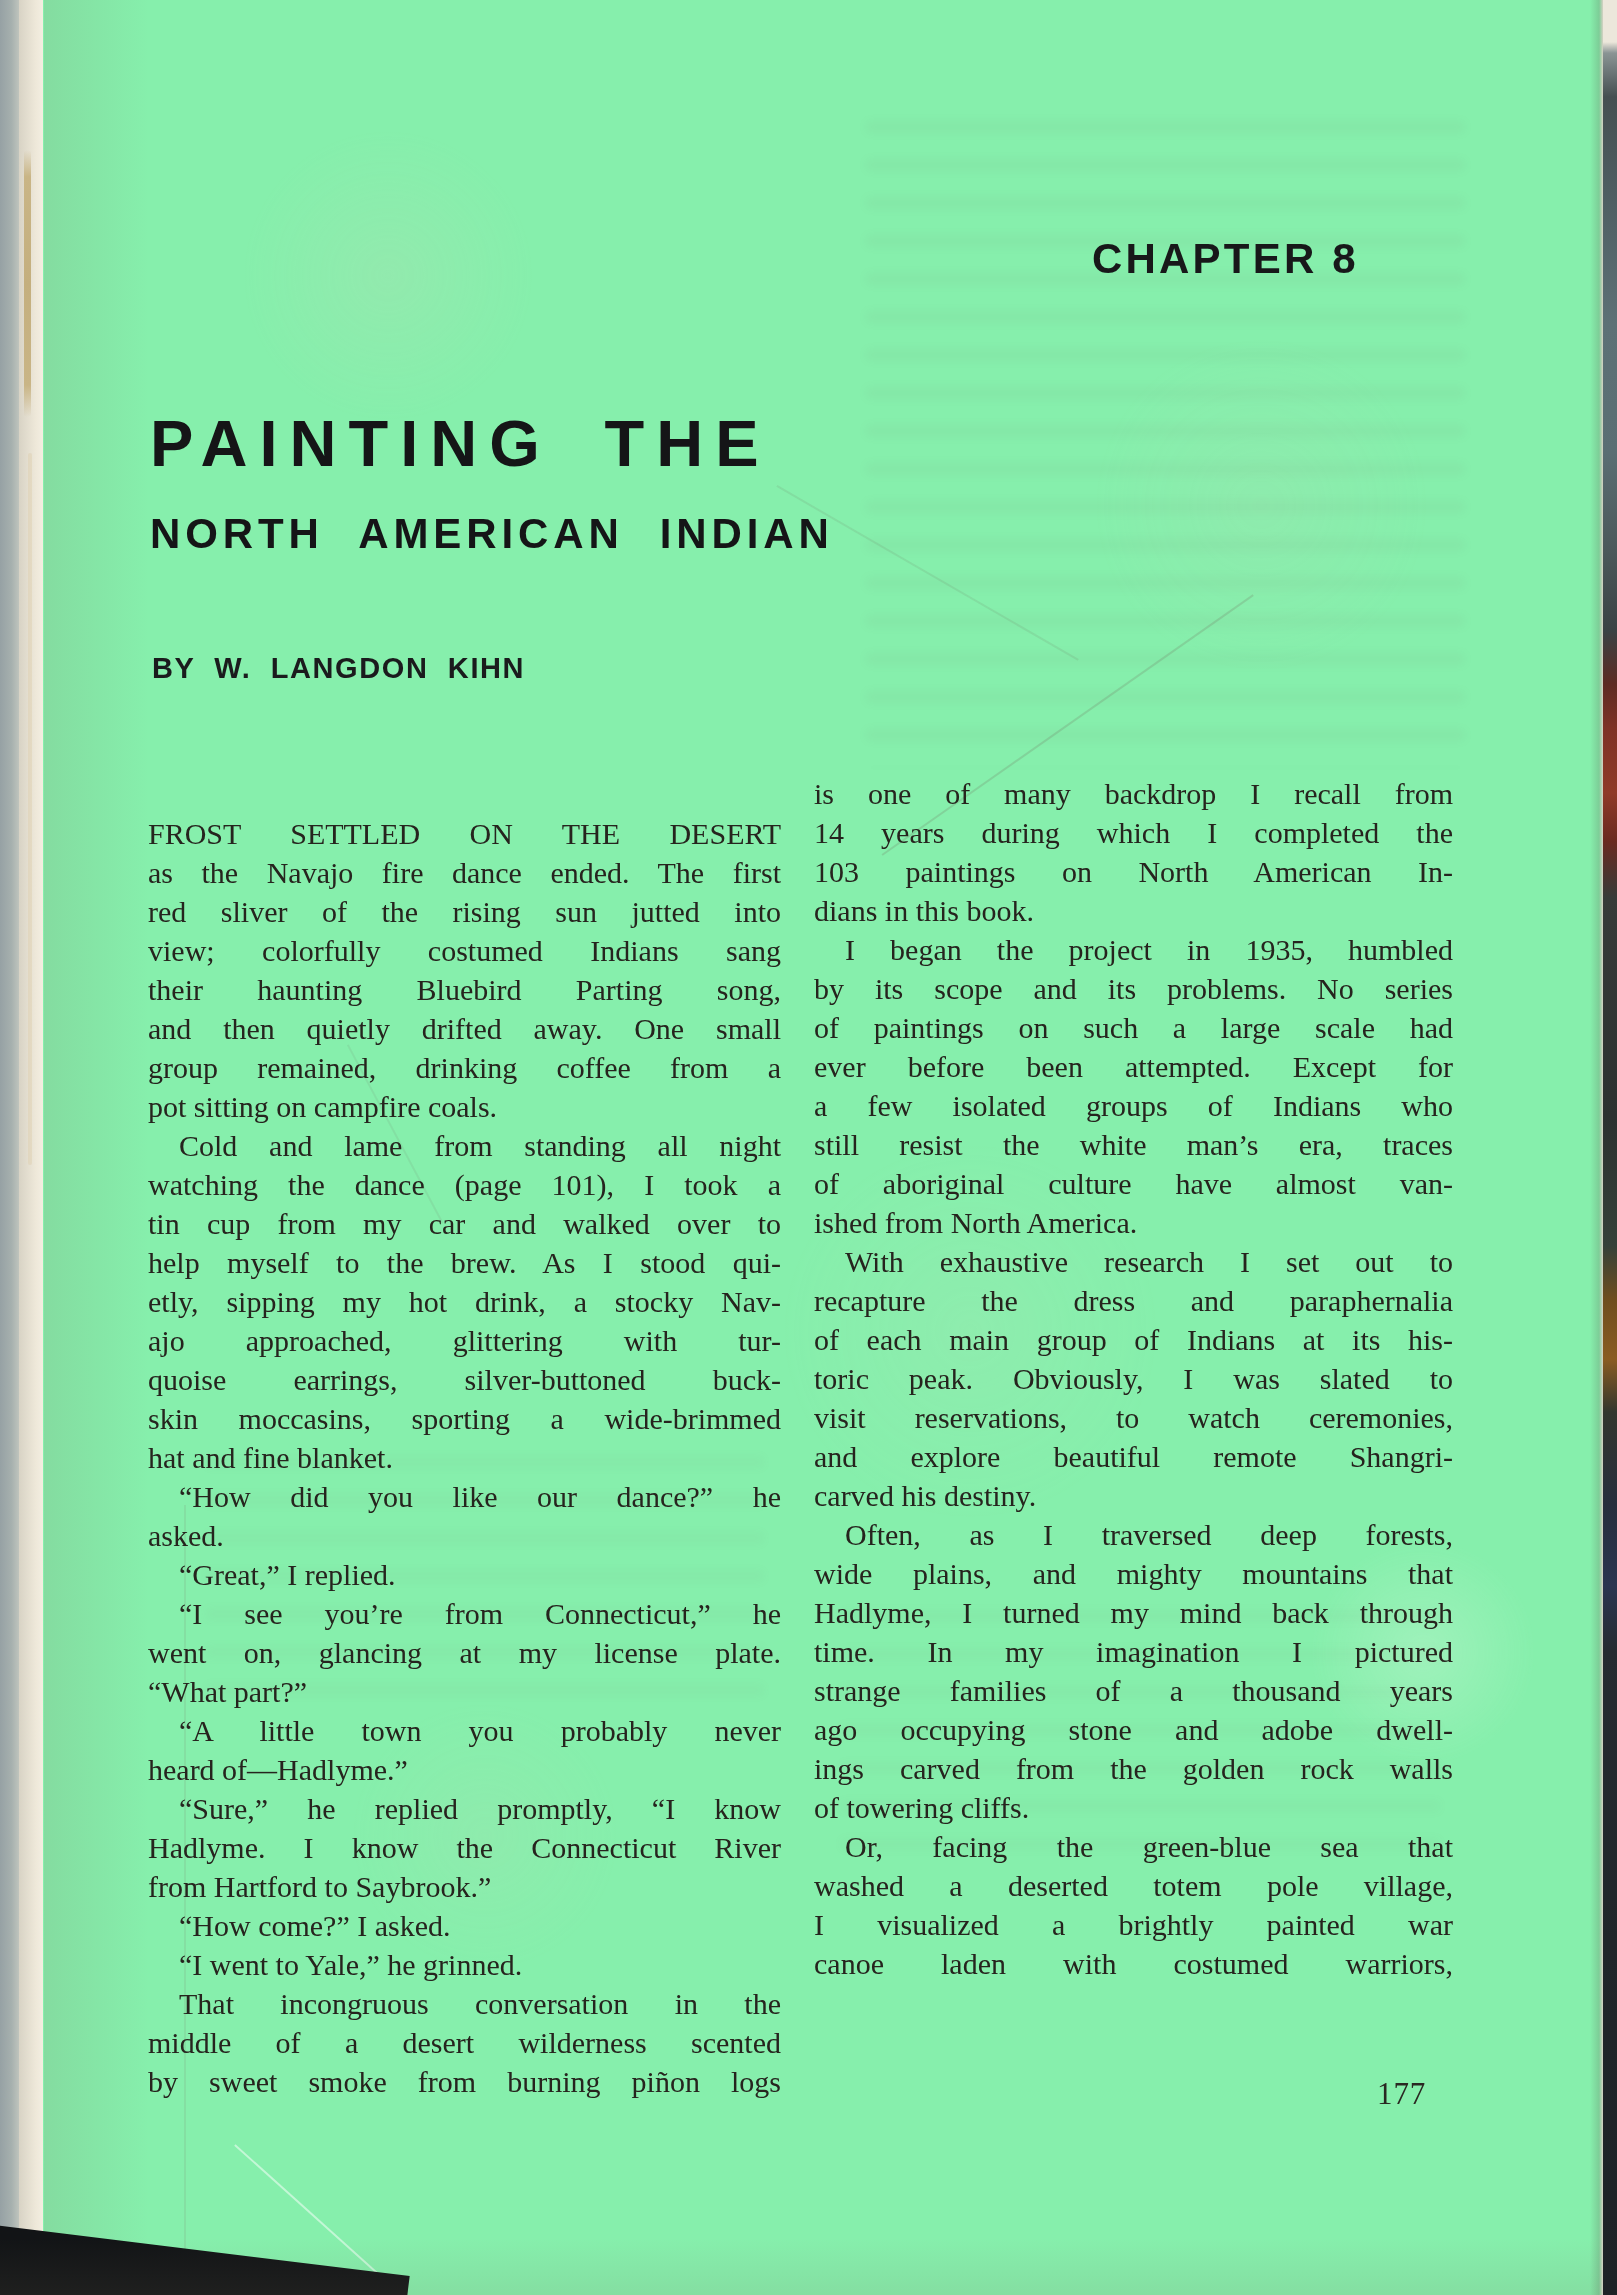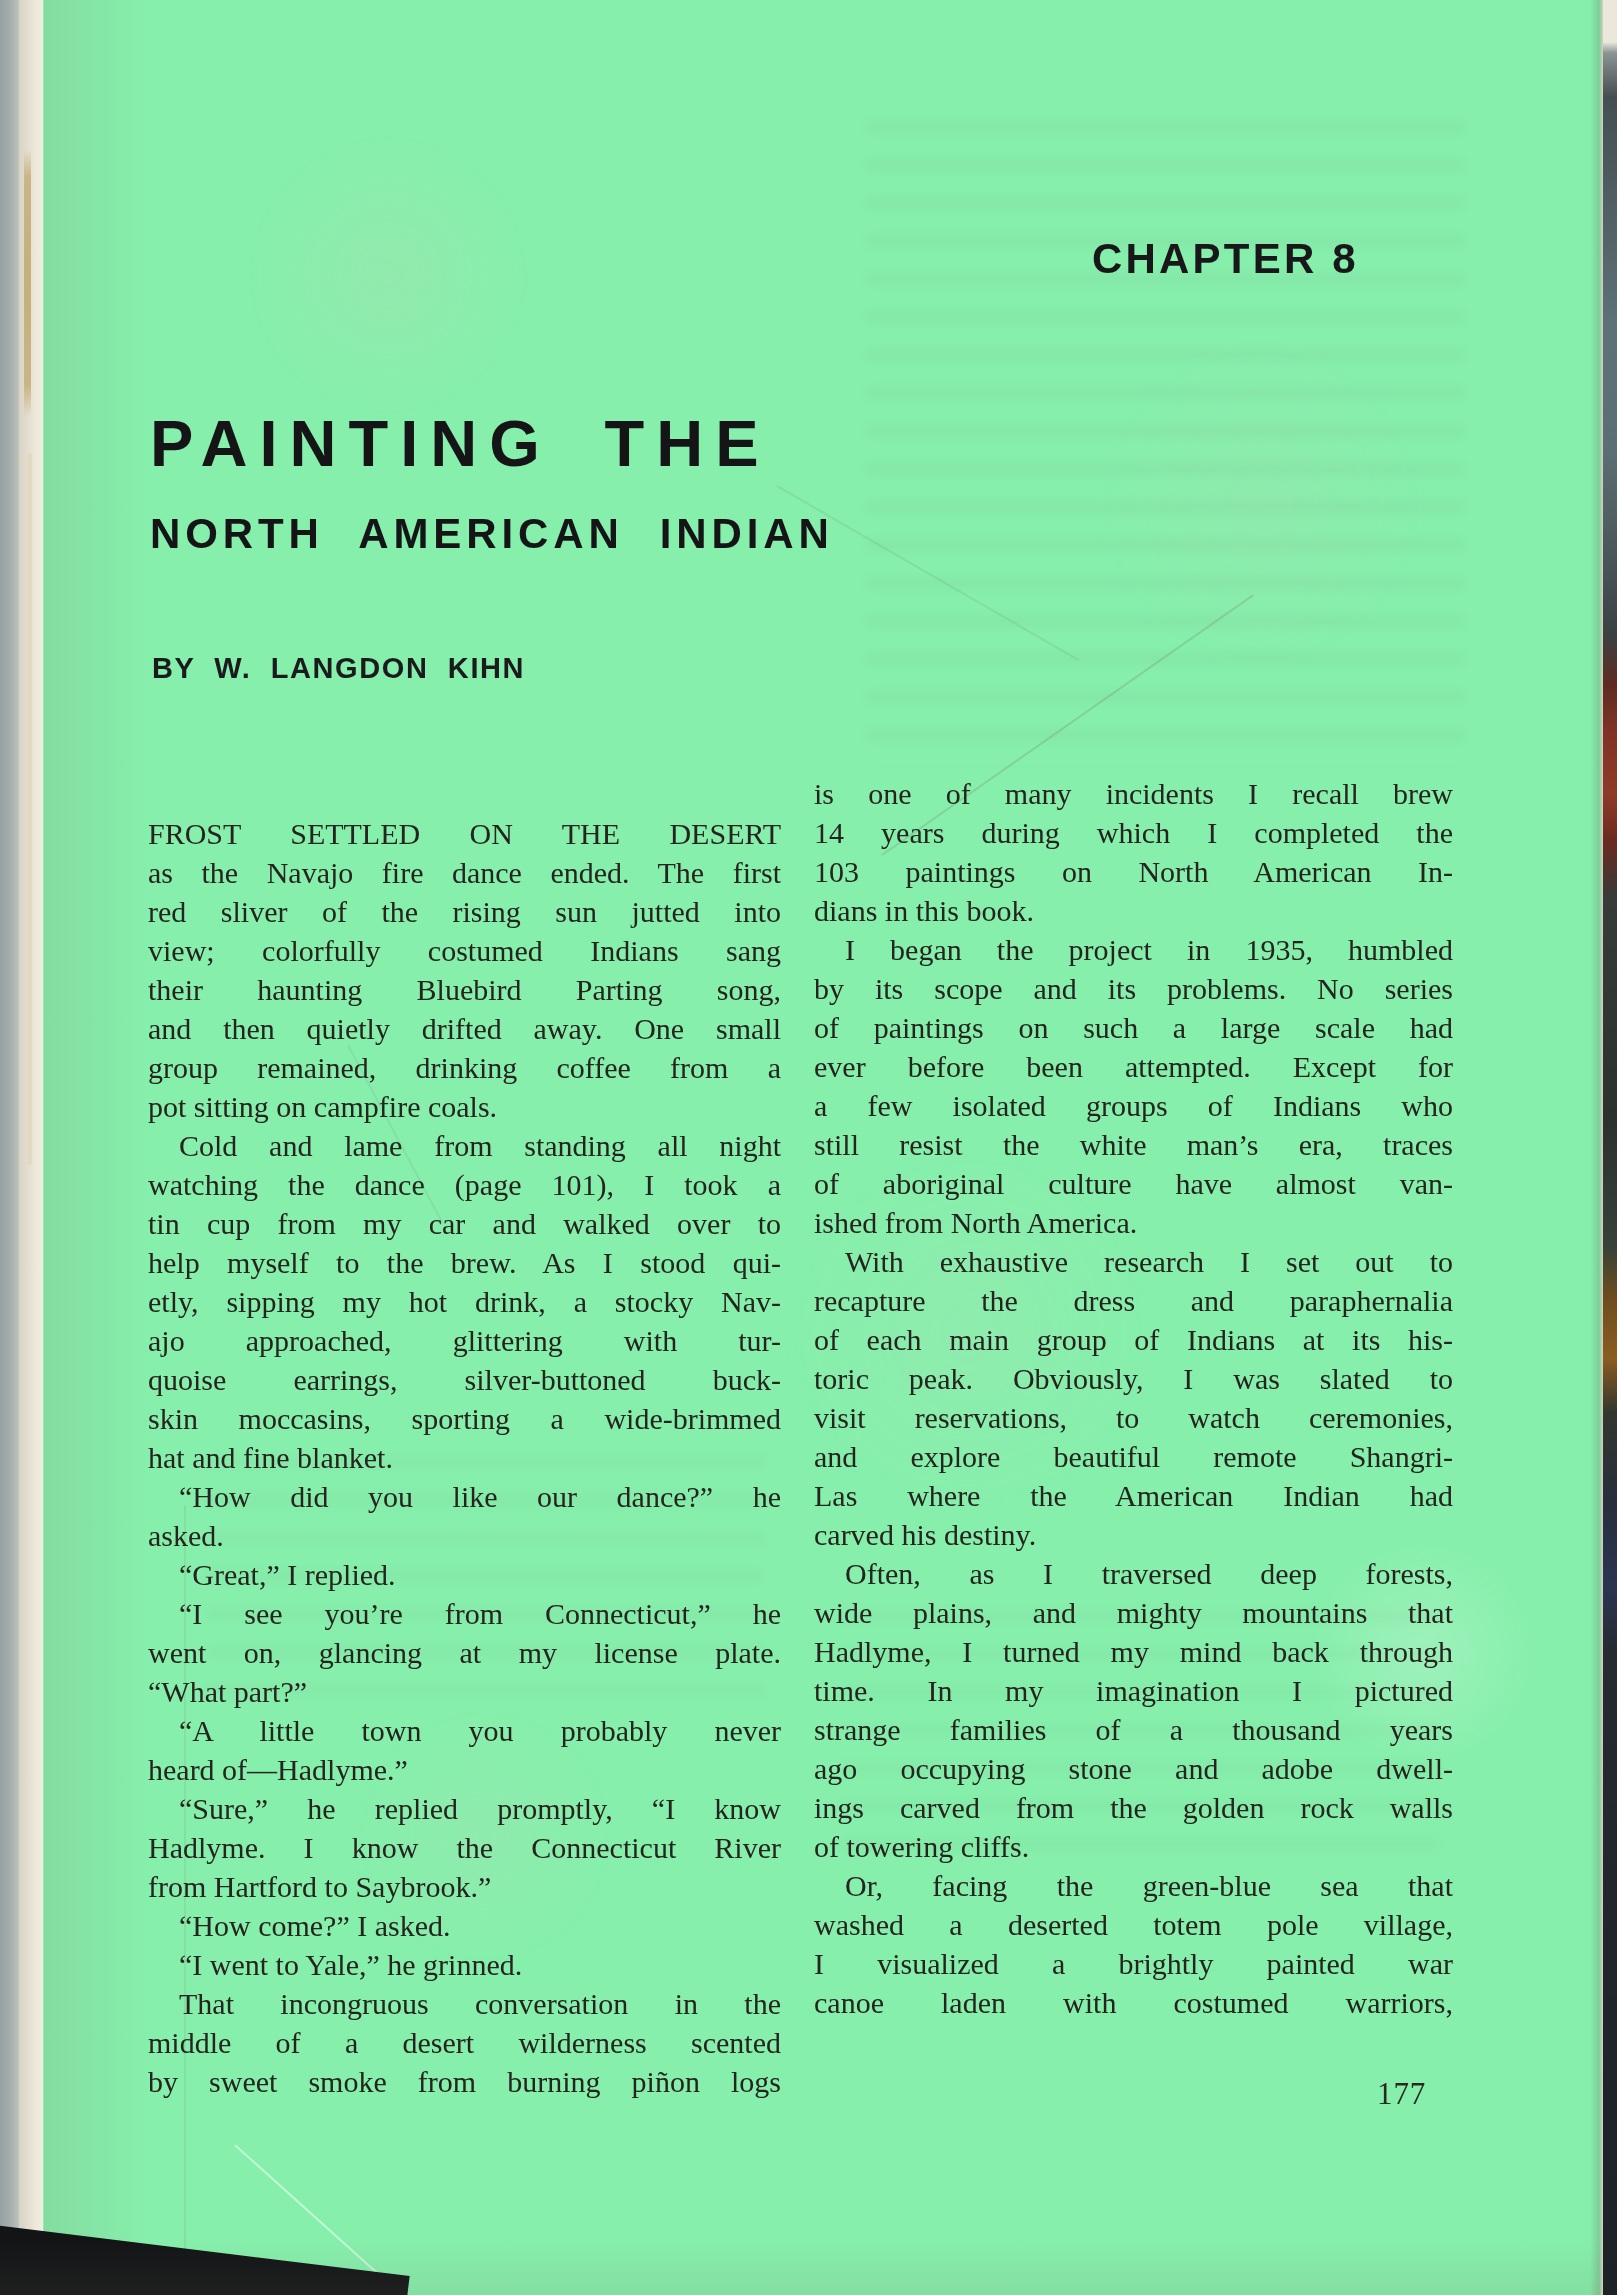"is one of many incidents" div.line { text: incidents I recall brew -> backdrop I recall from }
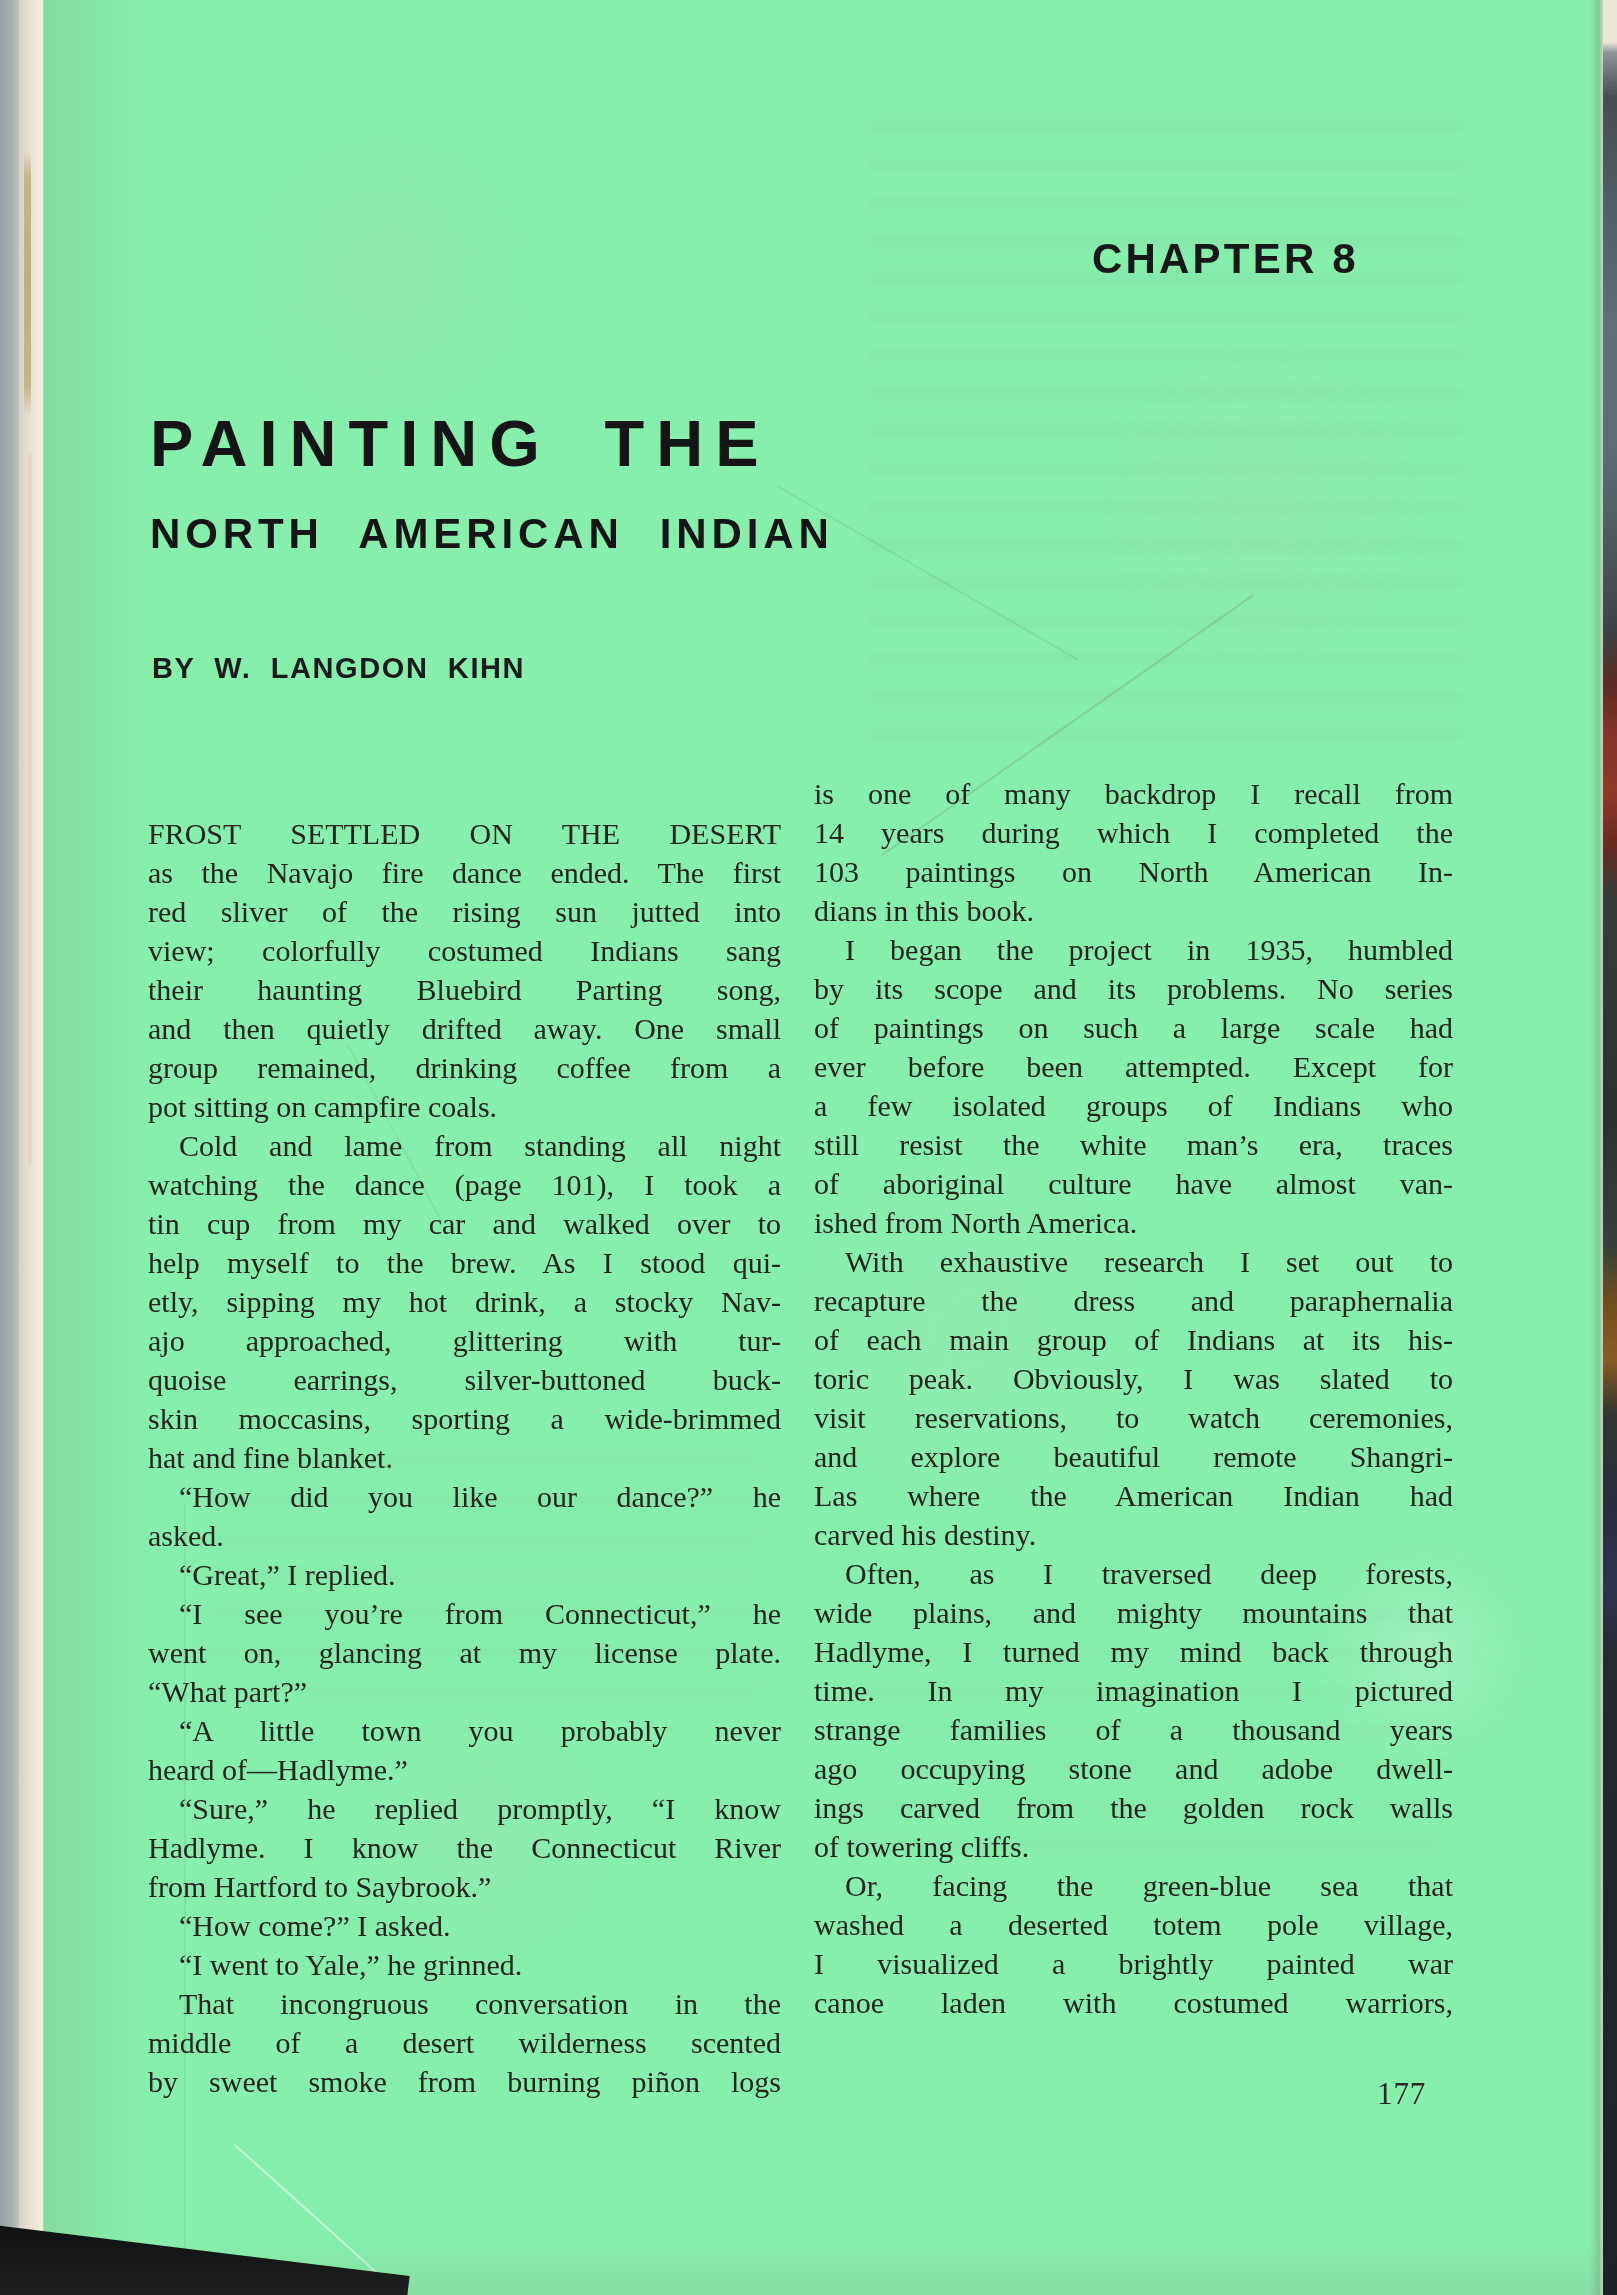"Las where the American Indian" div.line { html: <div>Las where the American Indian had</div> -> none }
